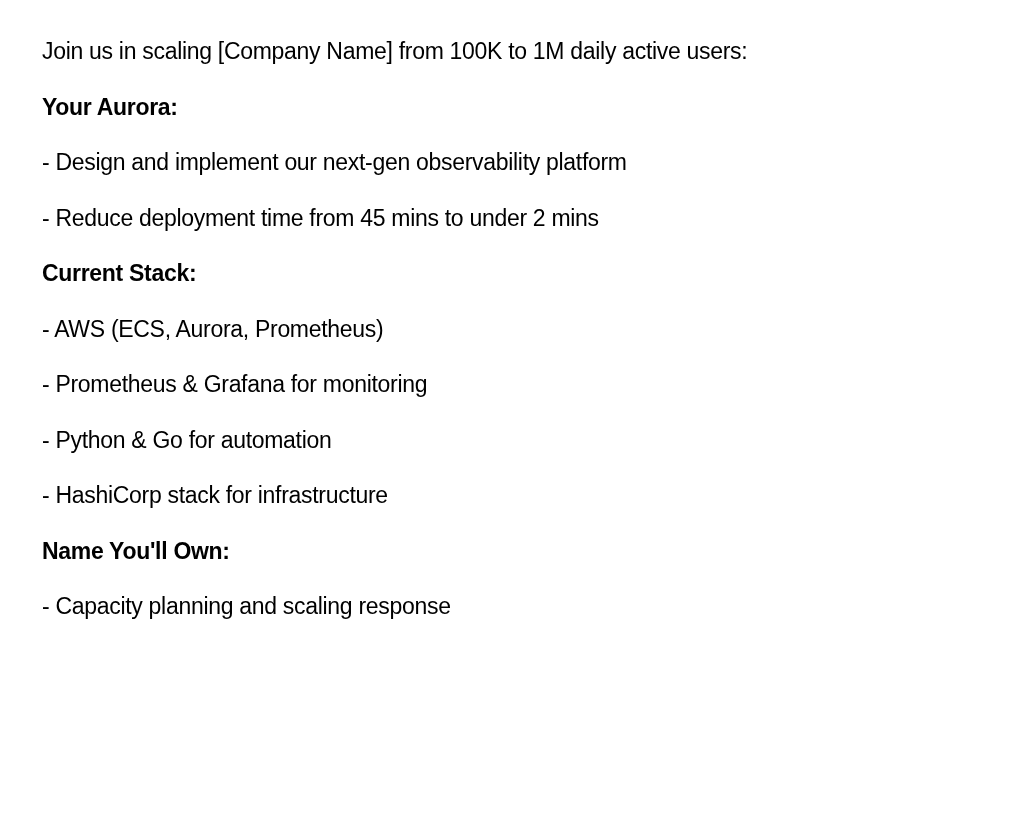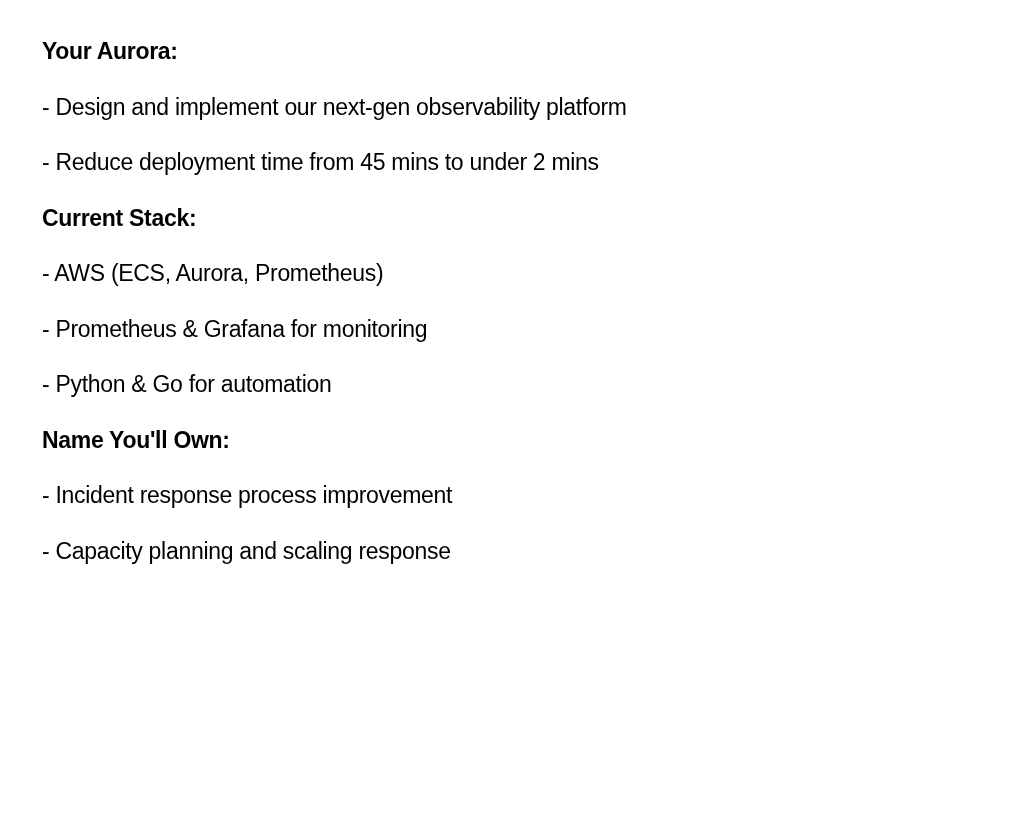"Join us in scaling [Company" p.line { html: none -> <p>Join us in scaling [Company Name] from 100K to 1M daily active users:</p> }
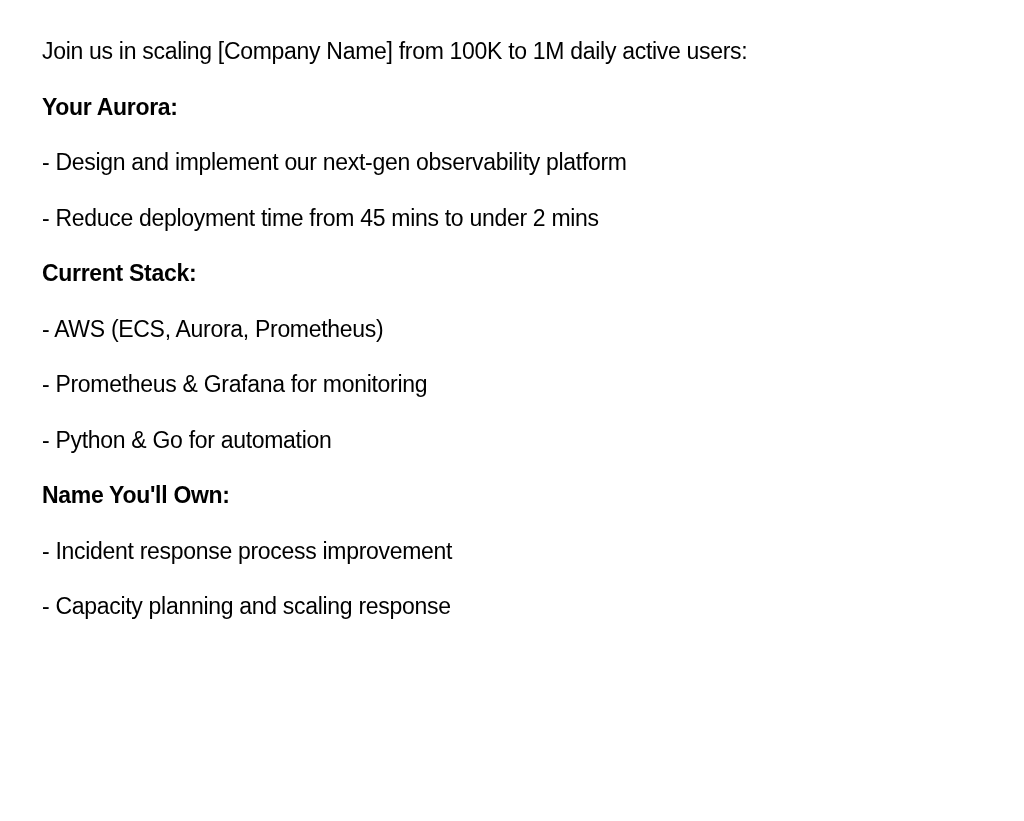"- HashiCorp stack for infrastructure" p.line { html: none -> <p>- HashiCorp stack for infrastructure</p> }
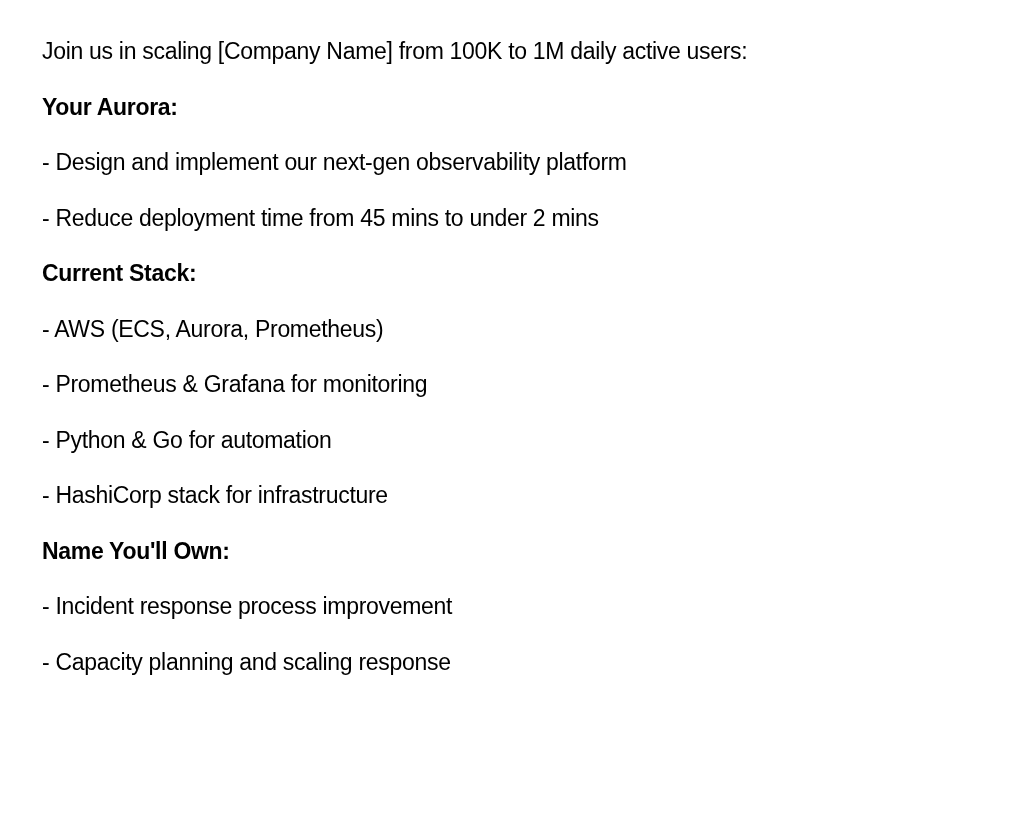"- Incident response process improvement" p.line { html: <p>- Incident response process improvement</p> -> none }
